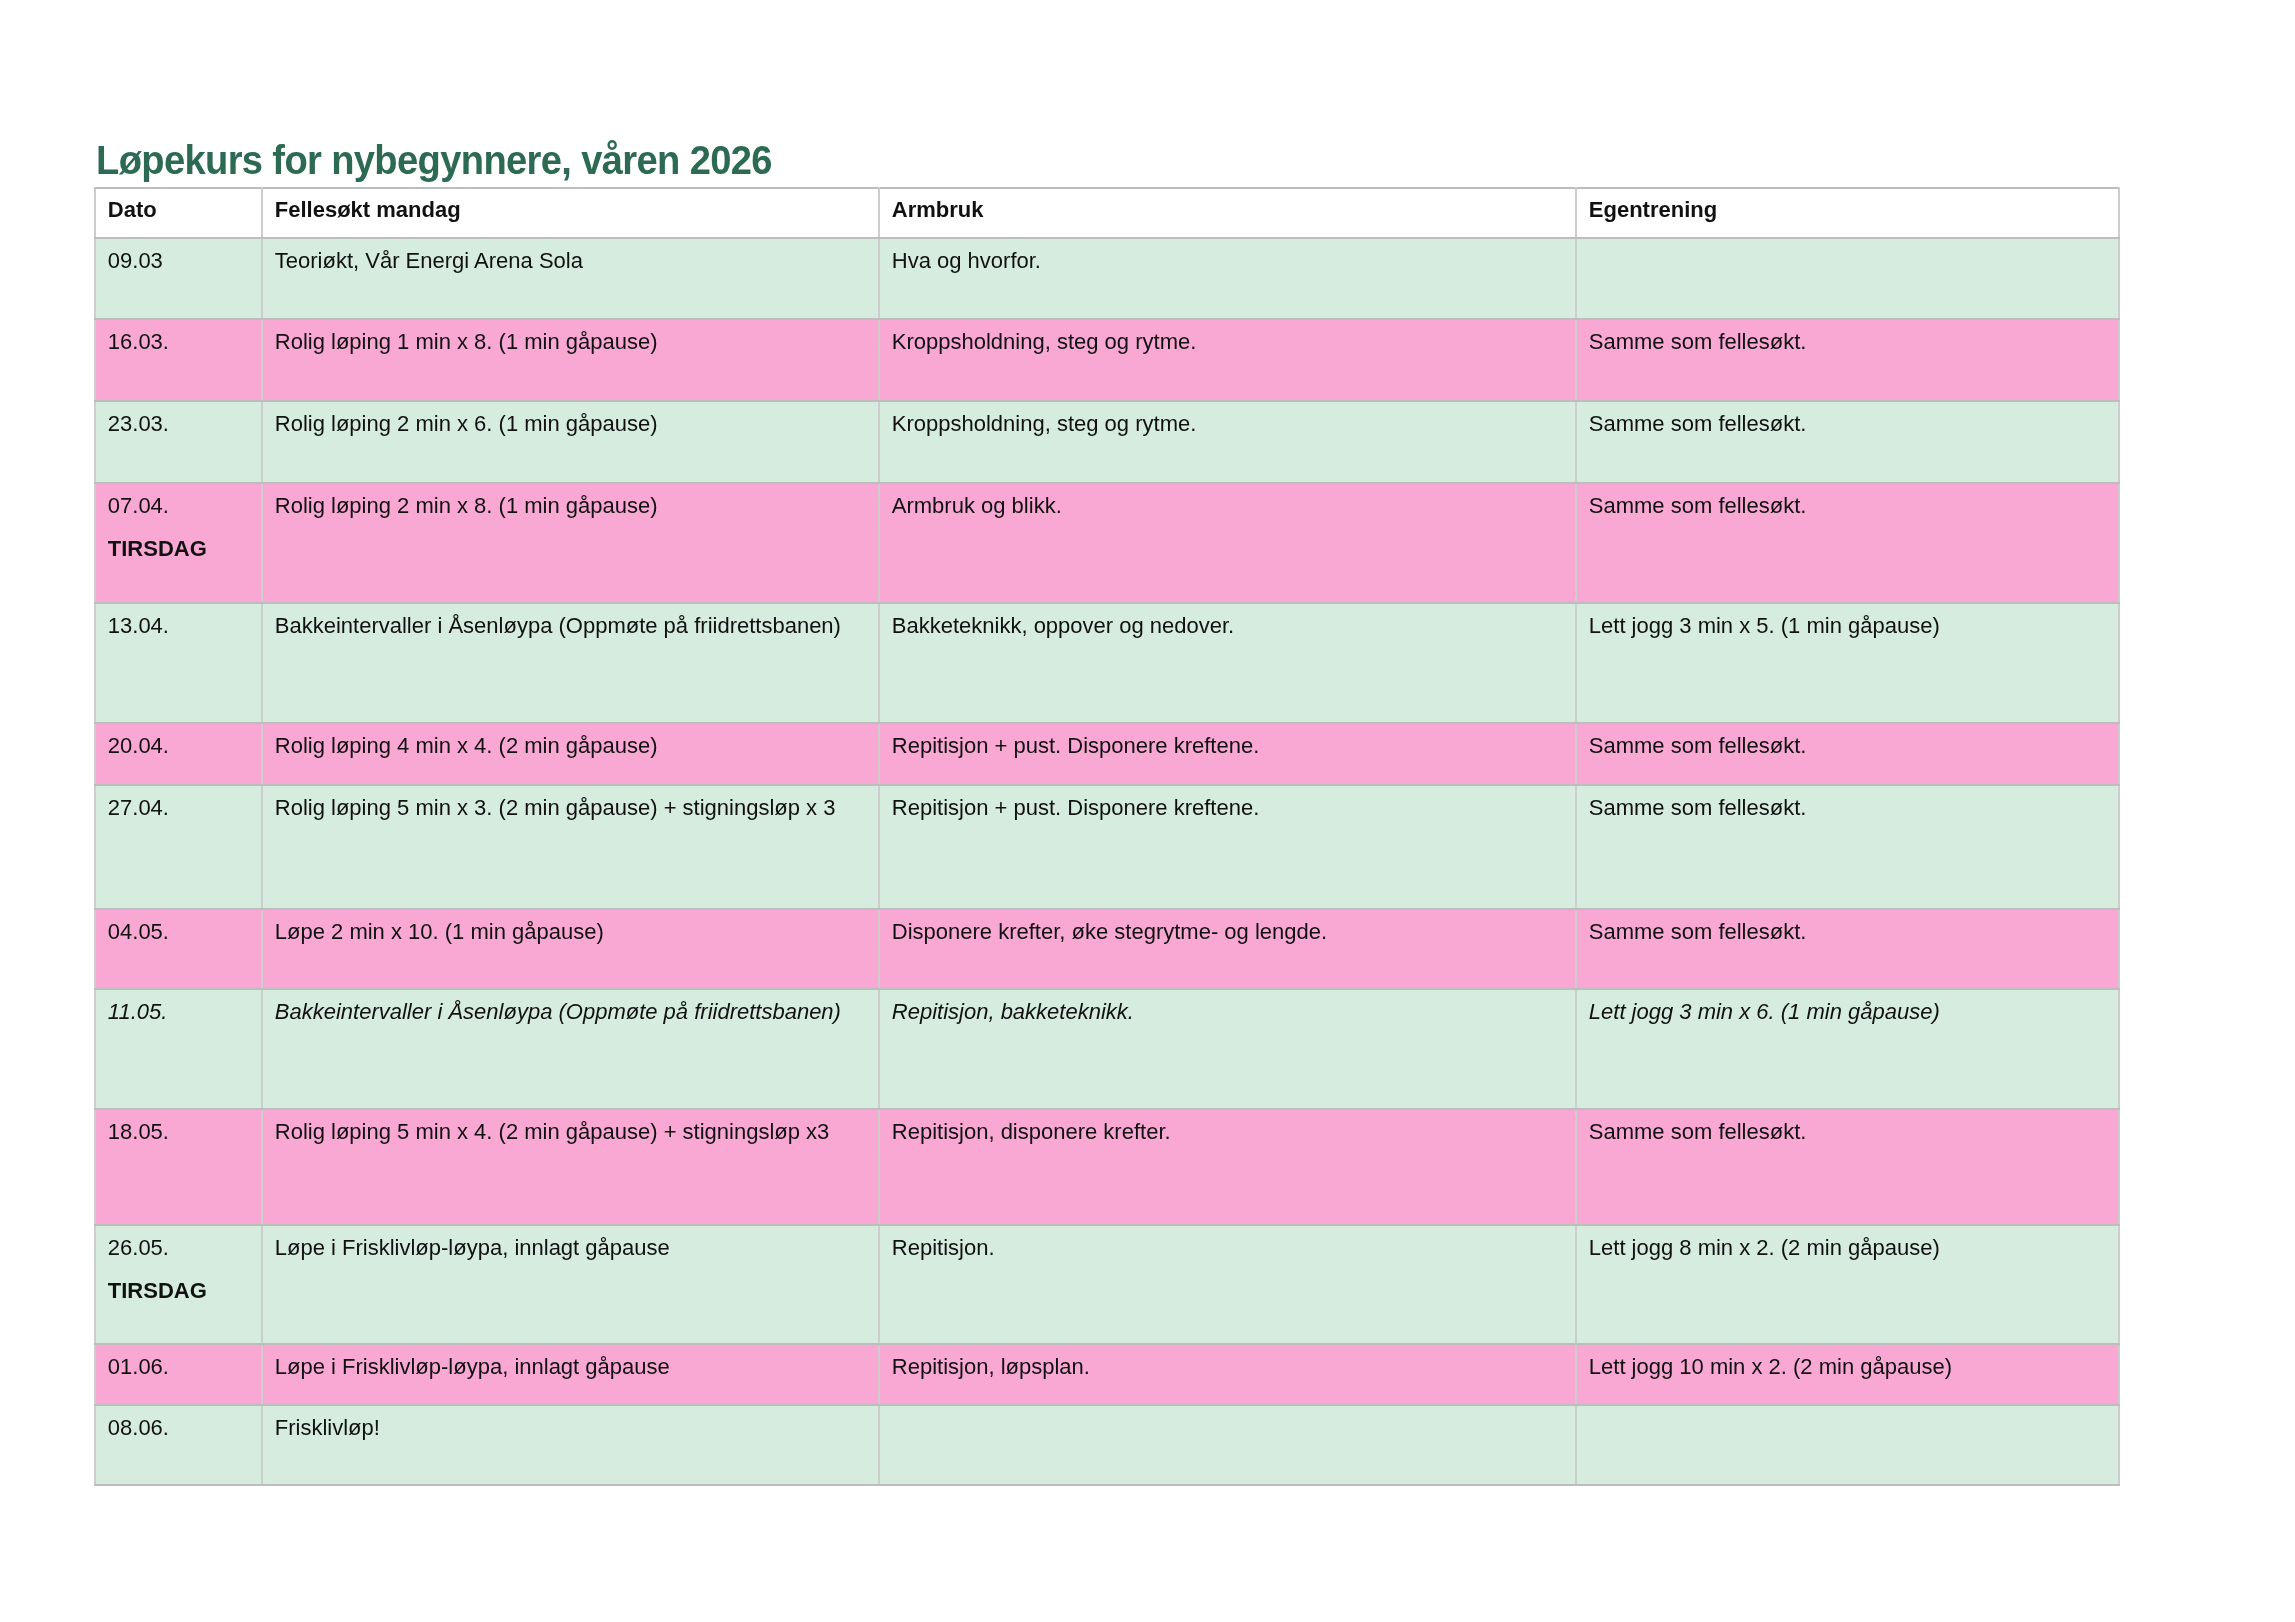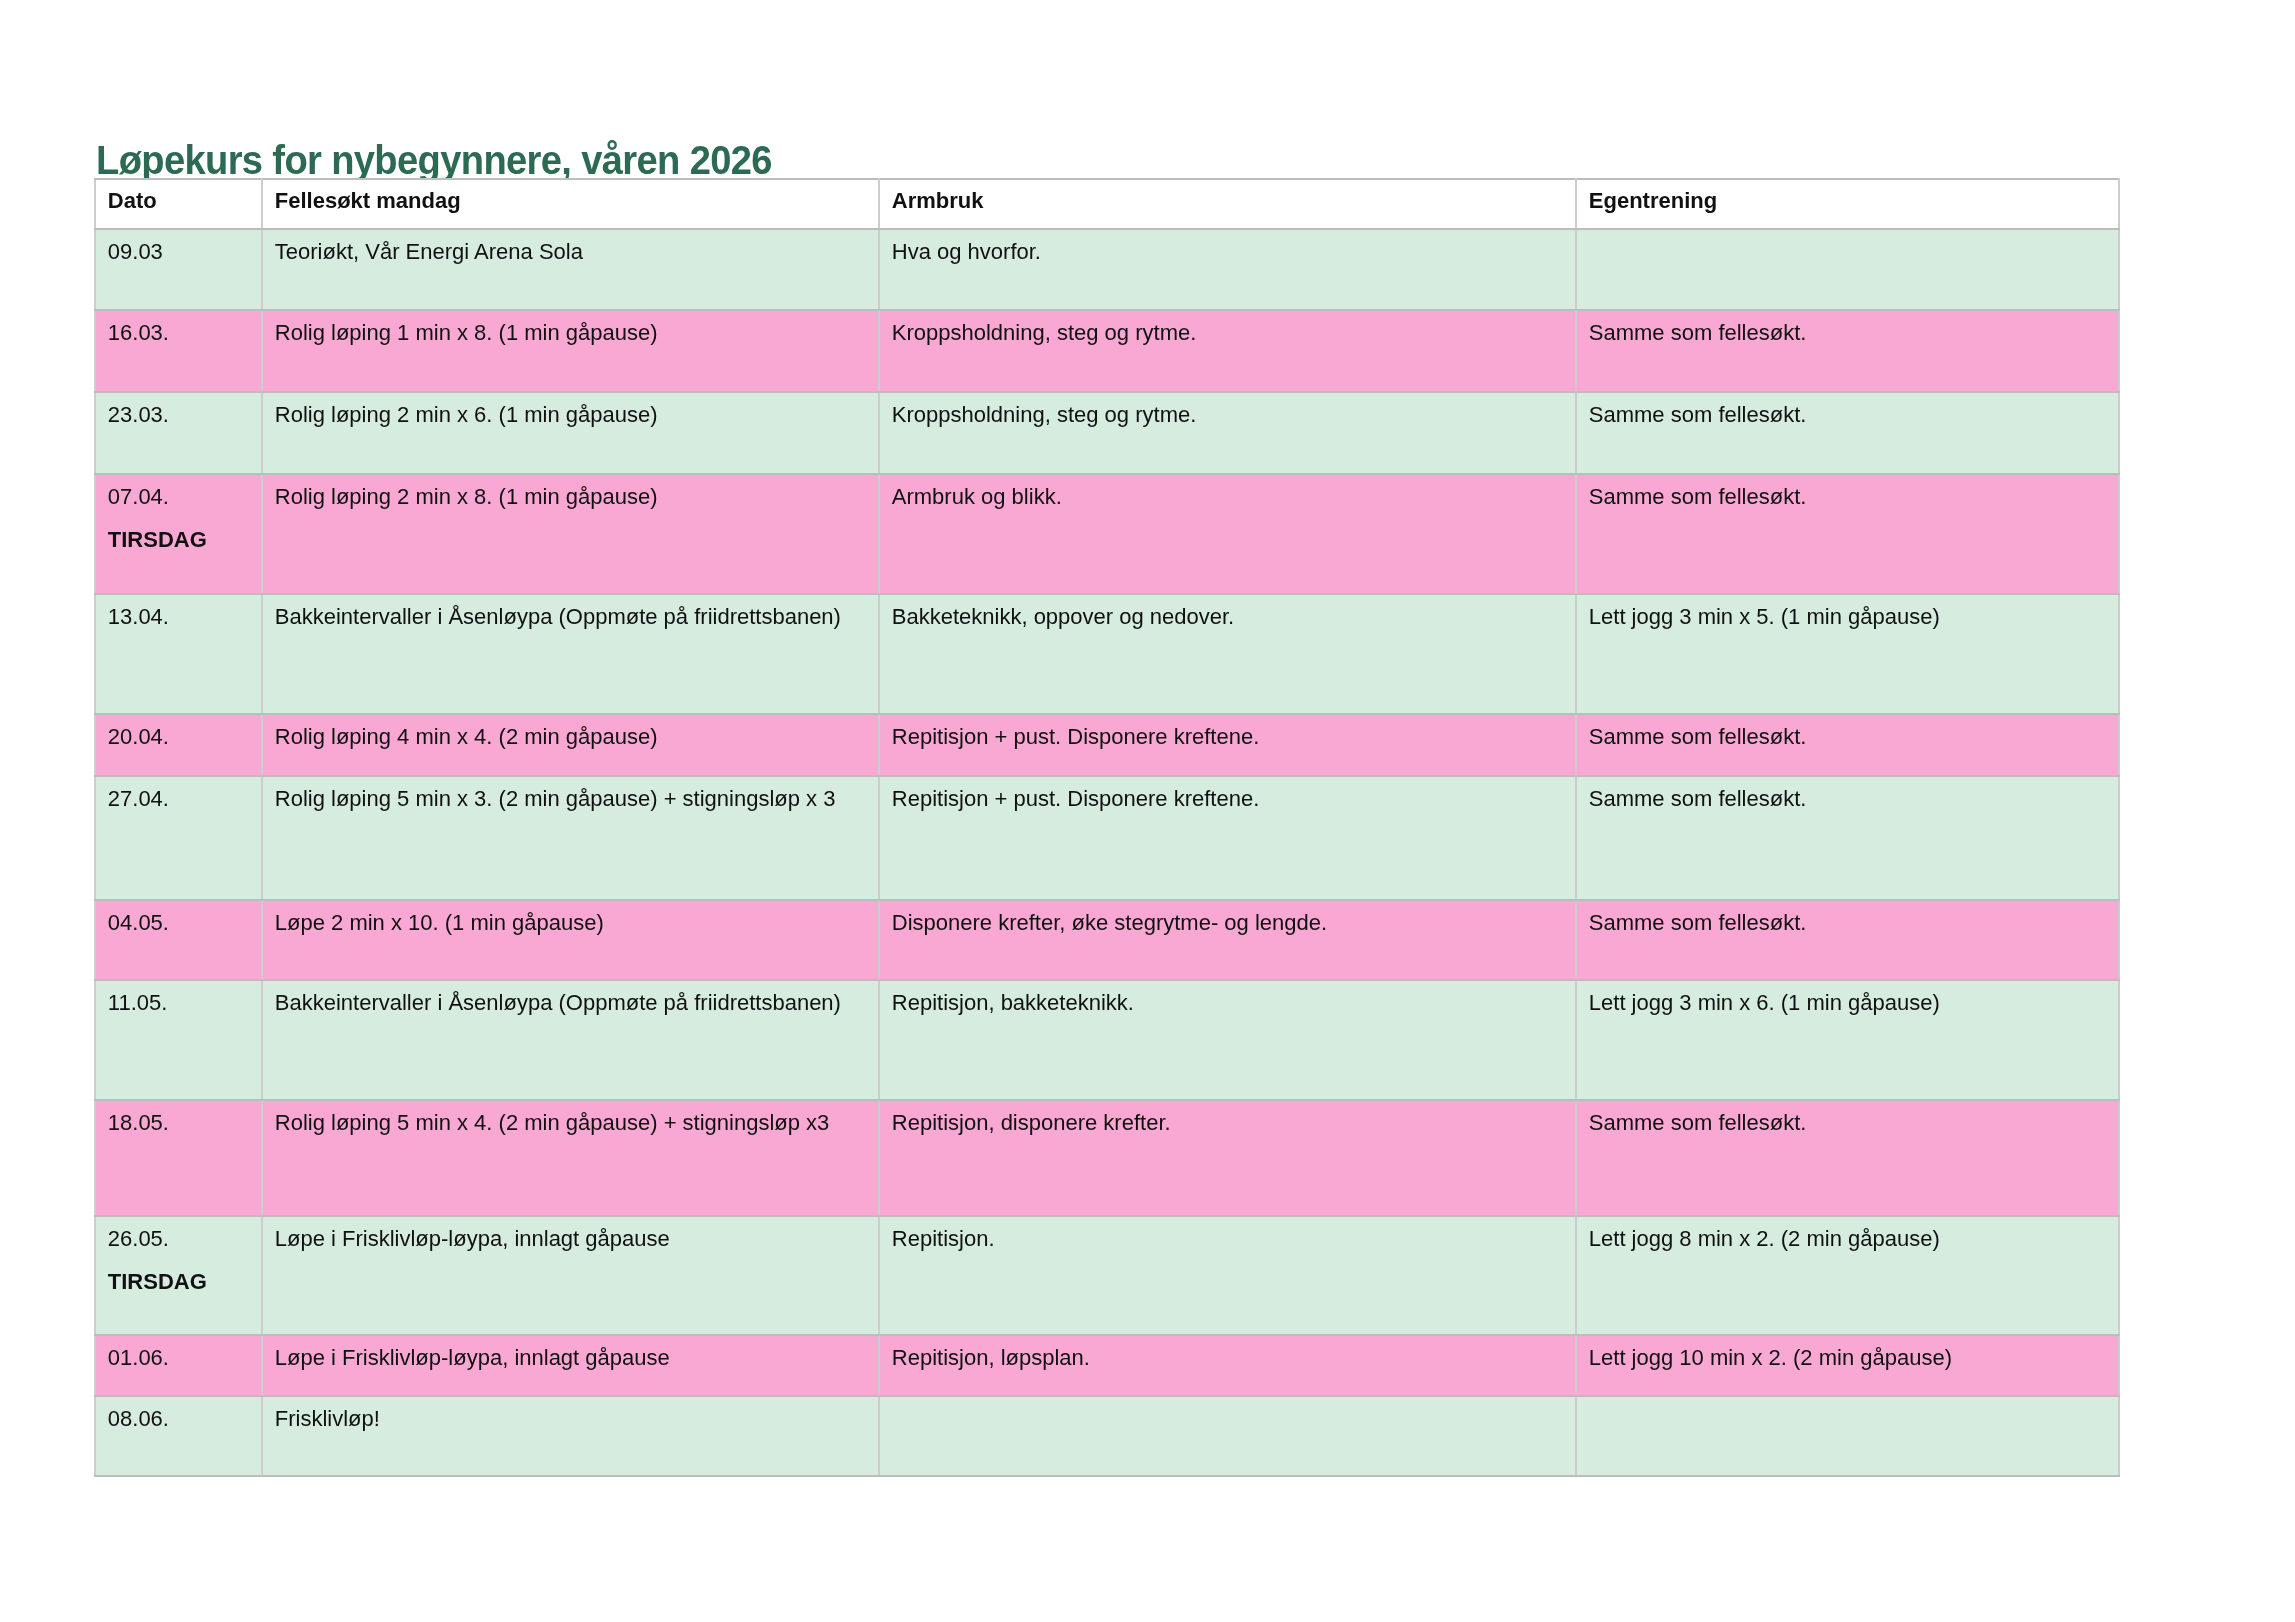"Dato" table.course { top: 178px -> 187px }
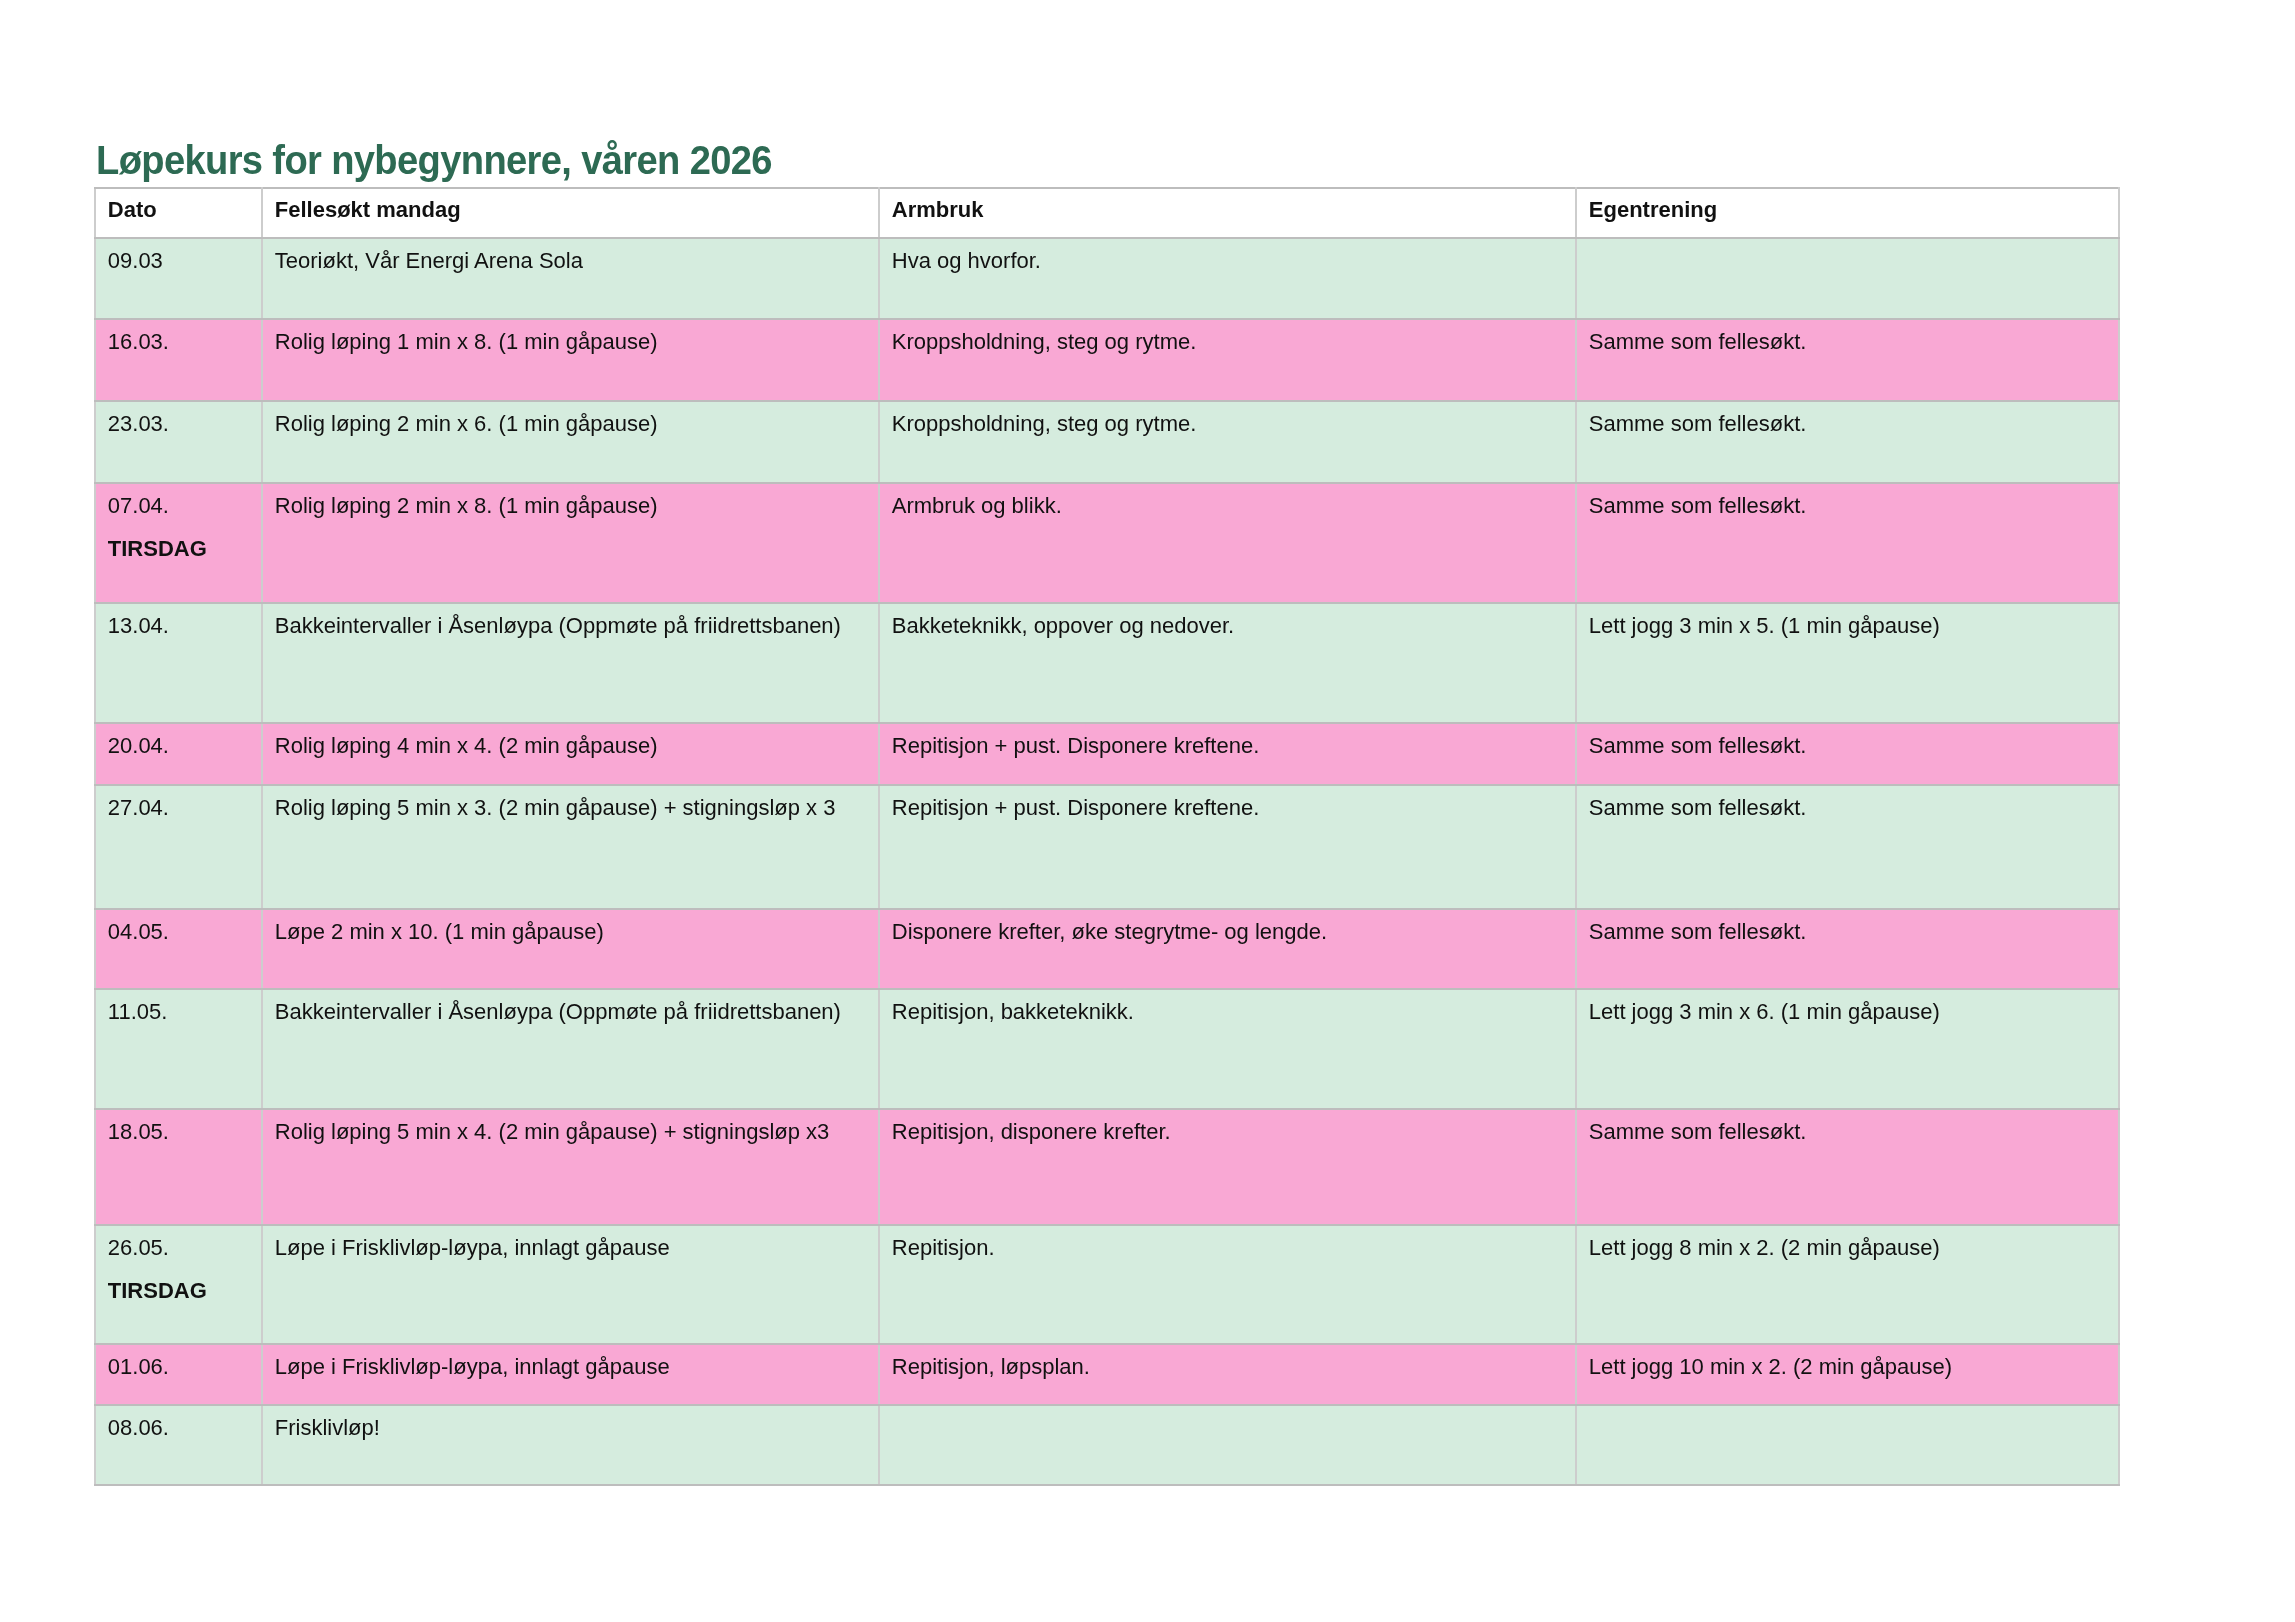"11.05." tr.shaded { font-style: none -> italic }
